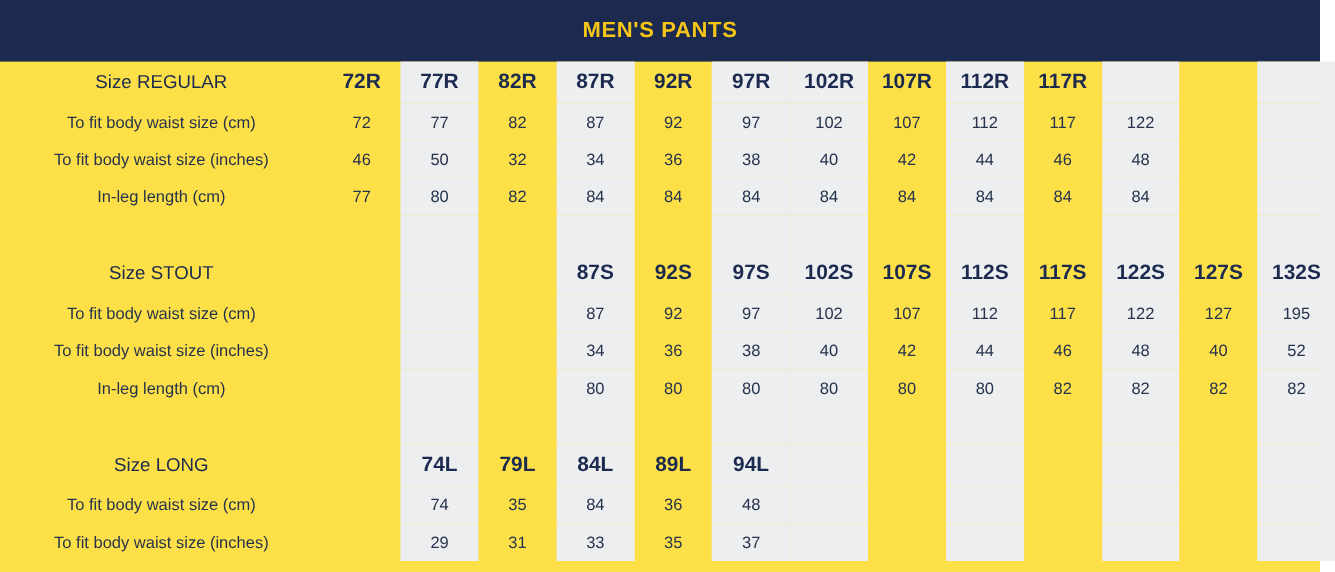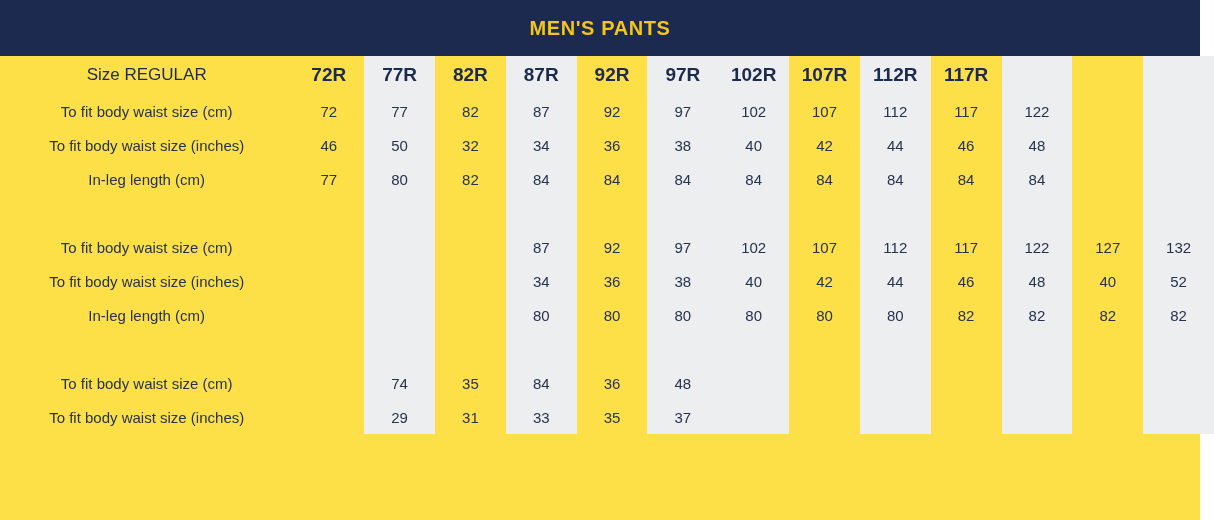"Size STOUT" tr.header-row { html: none -> <tr> <td>Size STOUT</td> <td></td> <td></td> <td></td> <td>87S</td> <td>92S</td> <td>97S</td> <td>102S</td> <td>107S</td> <td>112S</td> <td>117S</td> <td>122S</td> <td>127S</td> <td>132S</td> </tr> }
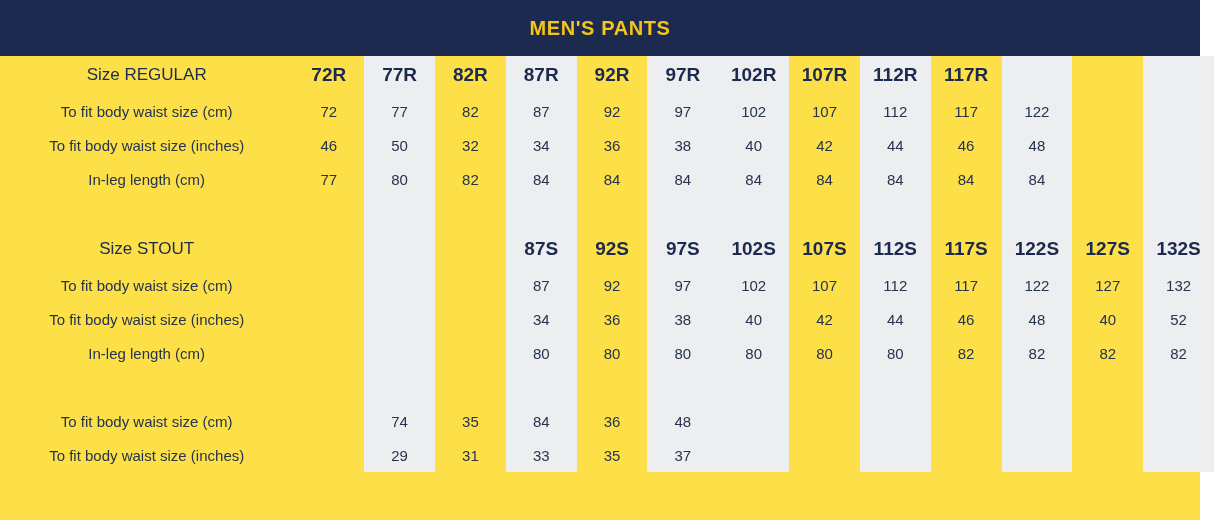"132" td.shaded { text: 132 -> 195 }
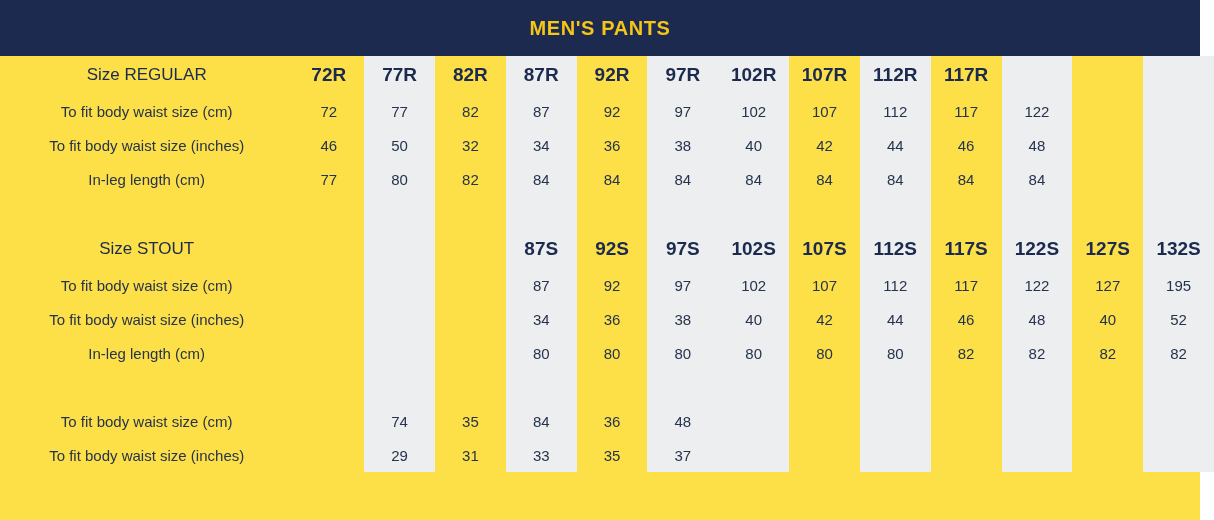"Size LONG" tr.header-row { html: none -> <tr> <td>Size LONG</td> <td></td> <td>74L</td> <td>79L</td> <td>84L</td> <td>89L</td> <td>94L</td> <td></td> <td></td> <td></td> <td></td> <td></td> <td></td> <td></td> </tr> }
